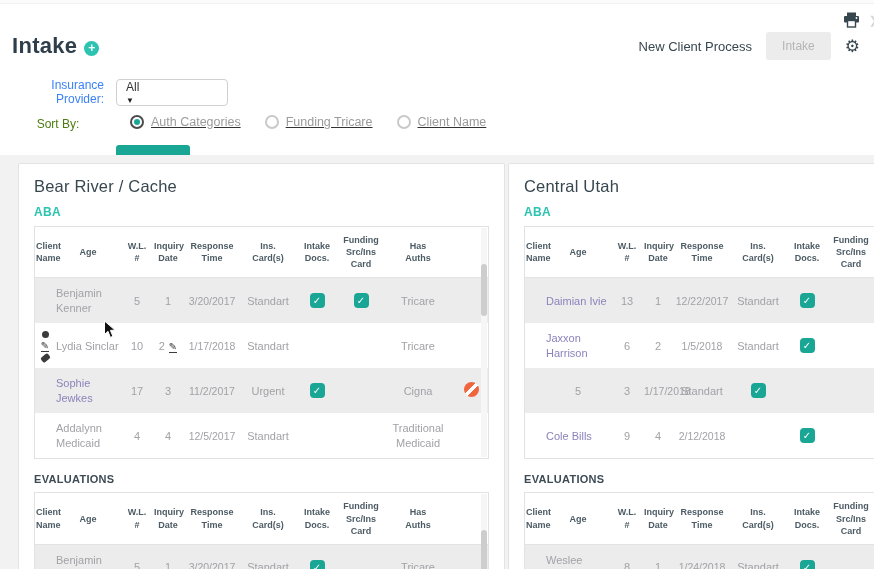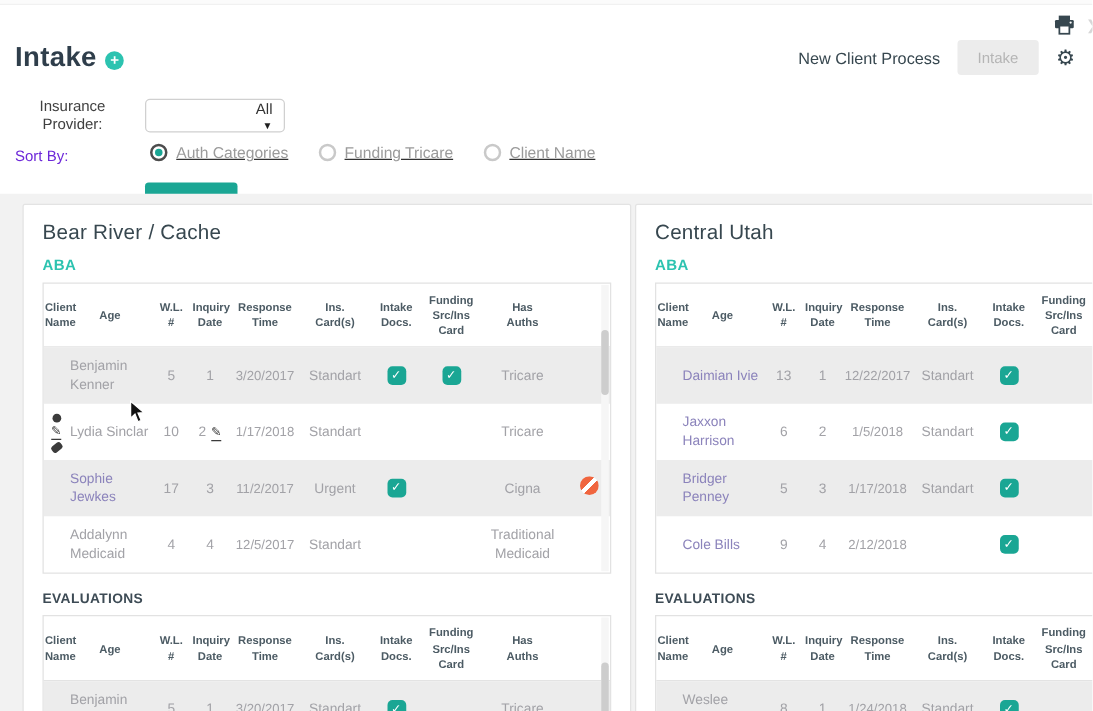"Insurance Provider:" .f-label { color: #404040 -> #3b82f6; text-align: center -> right }
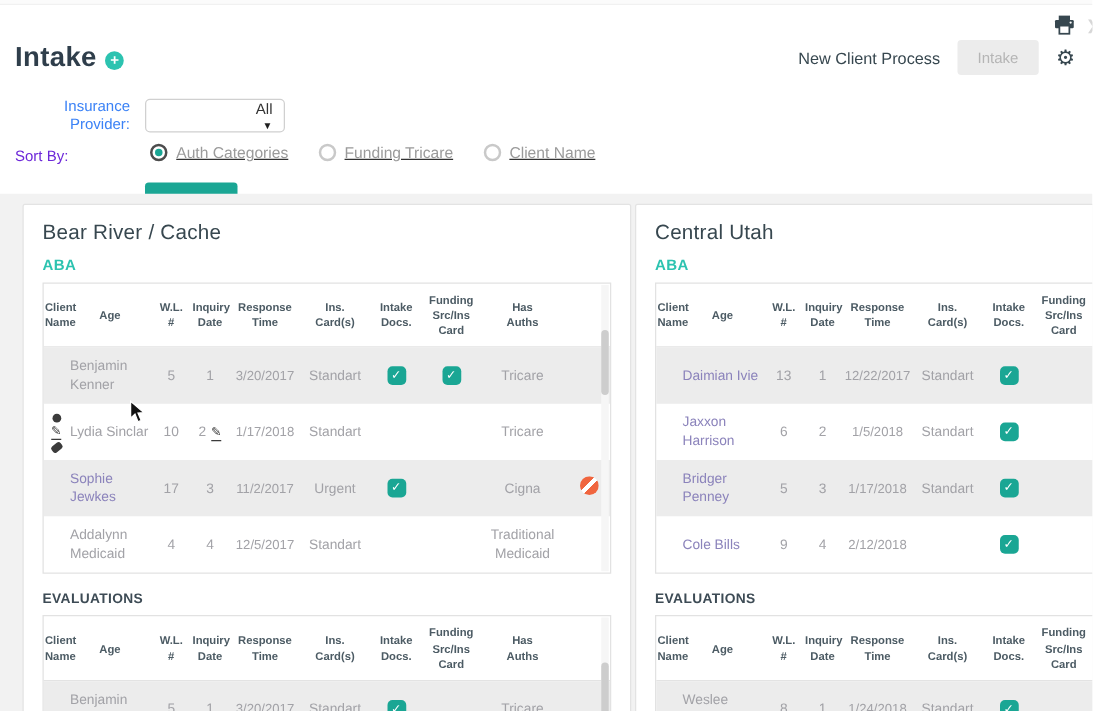"All" .select { align-items: flex-end -> flex-start }
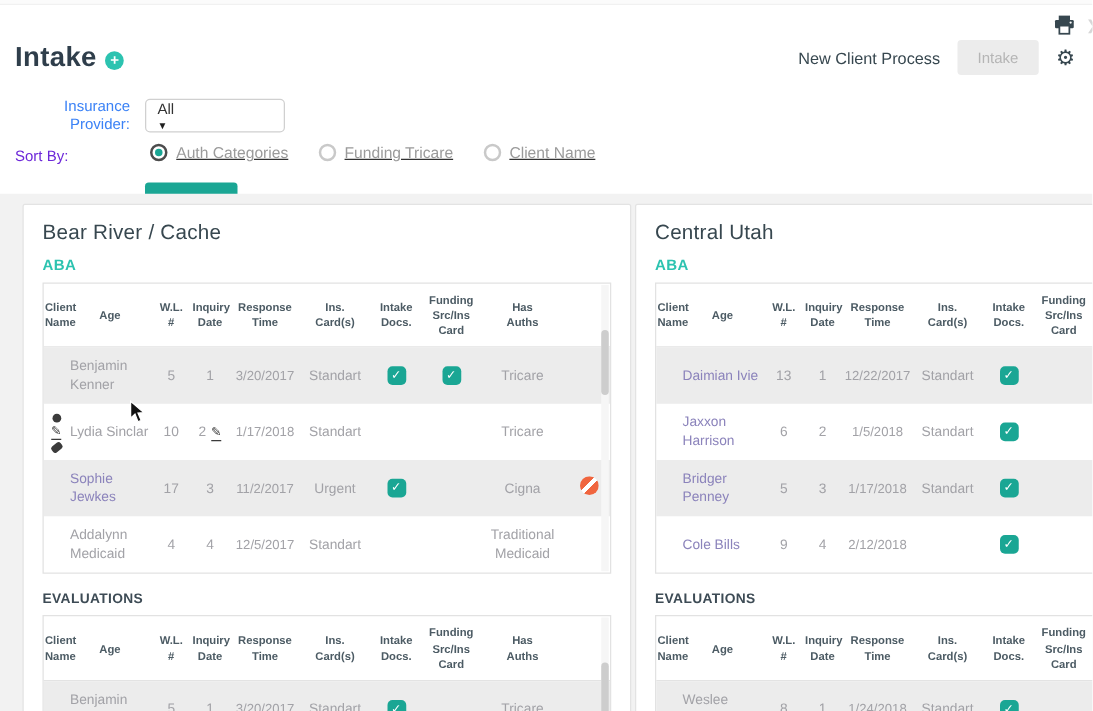"Sort By:" .f-label.right { color: #6d28d9 -> #4d7c0f; margin-right: 16px -> 26px; text-align: left -> center }
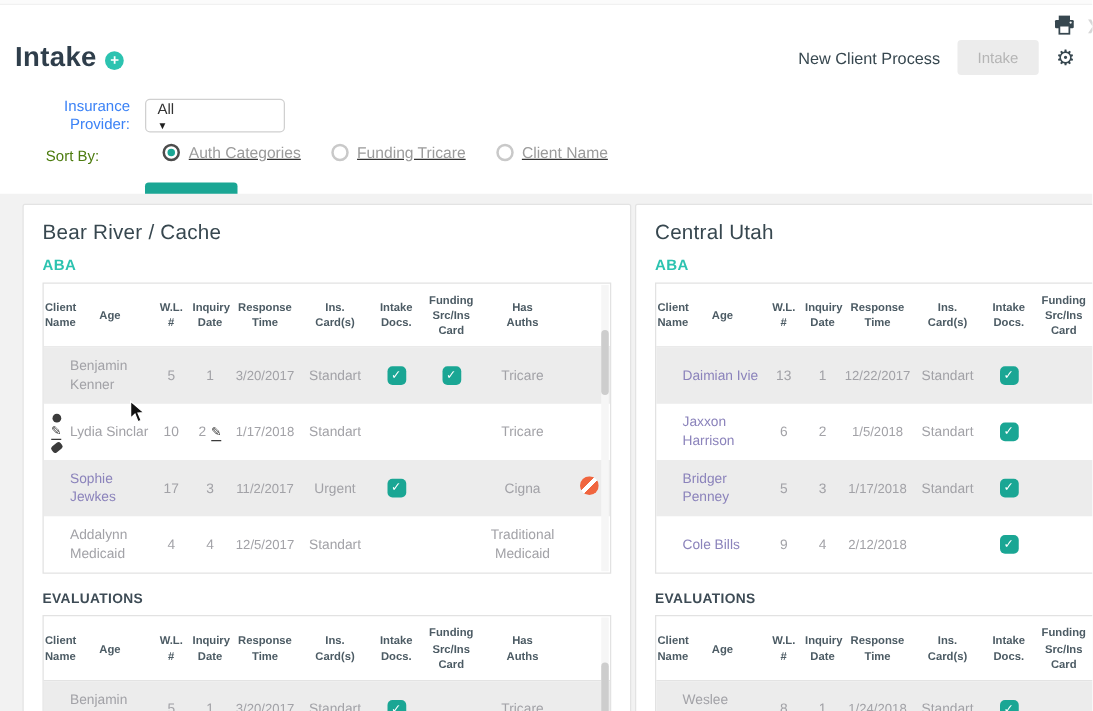"Bridger Penney" div.td { html: <div><span>Bridger Penney</span></div> -> none }
